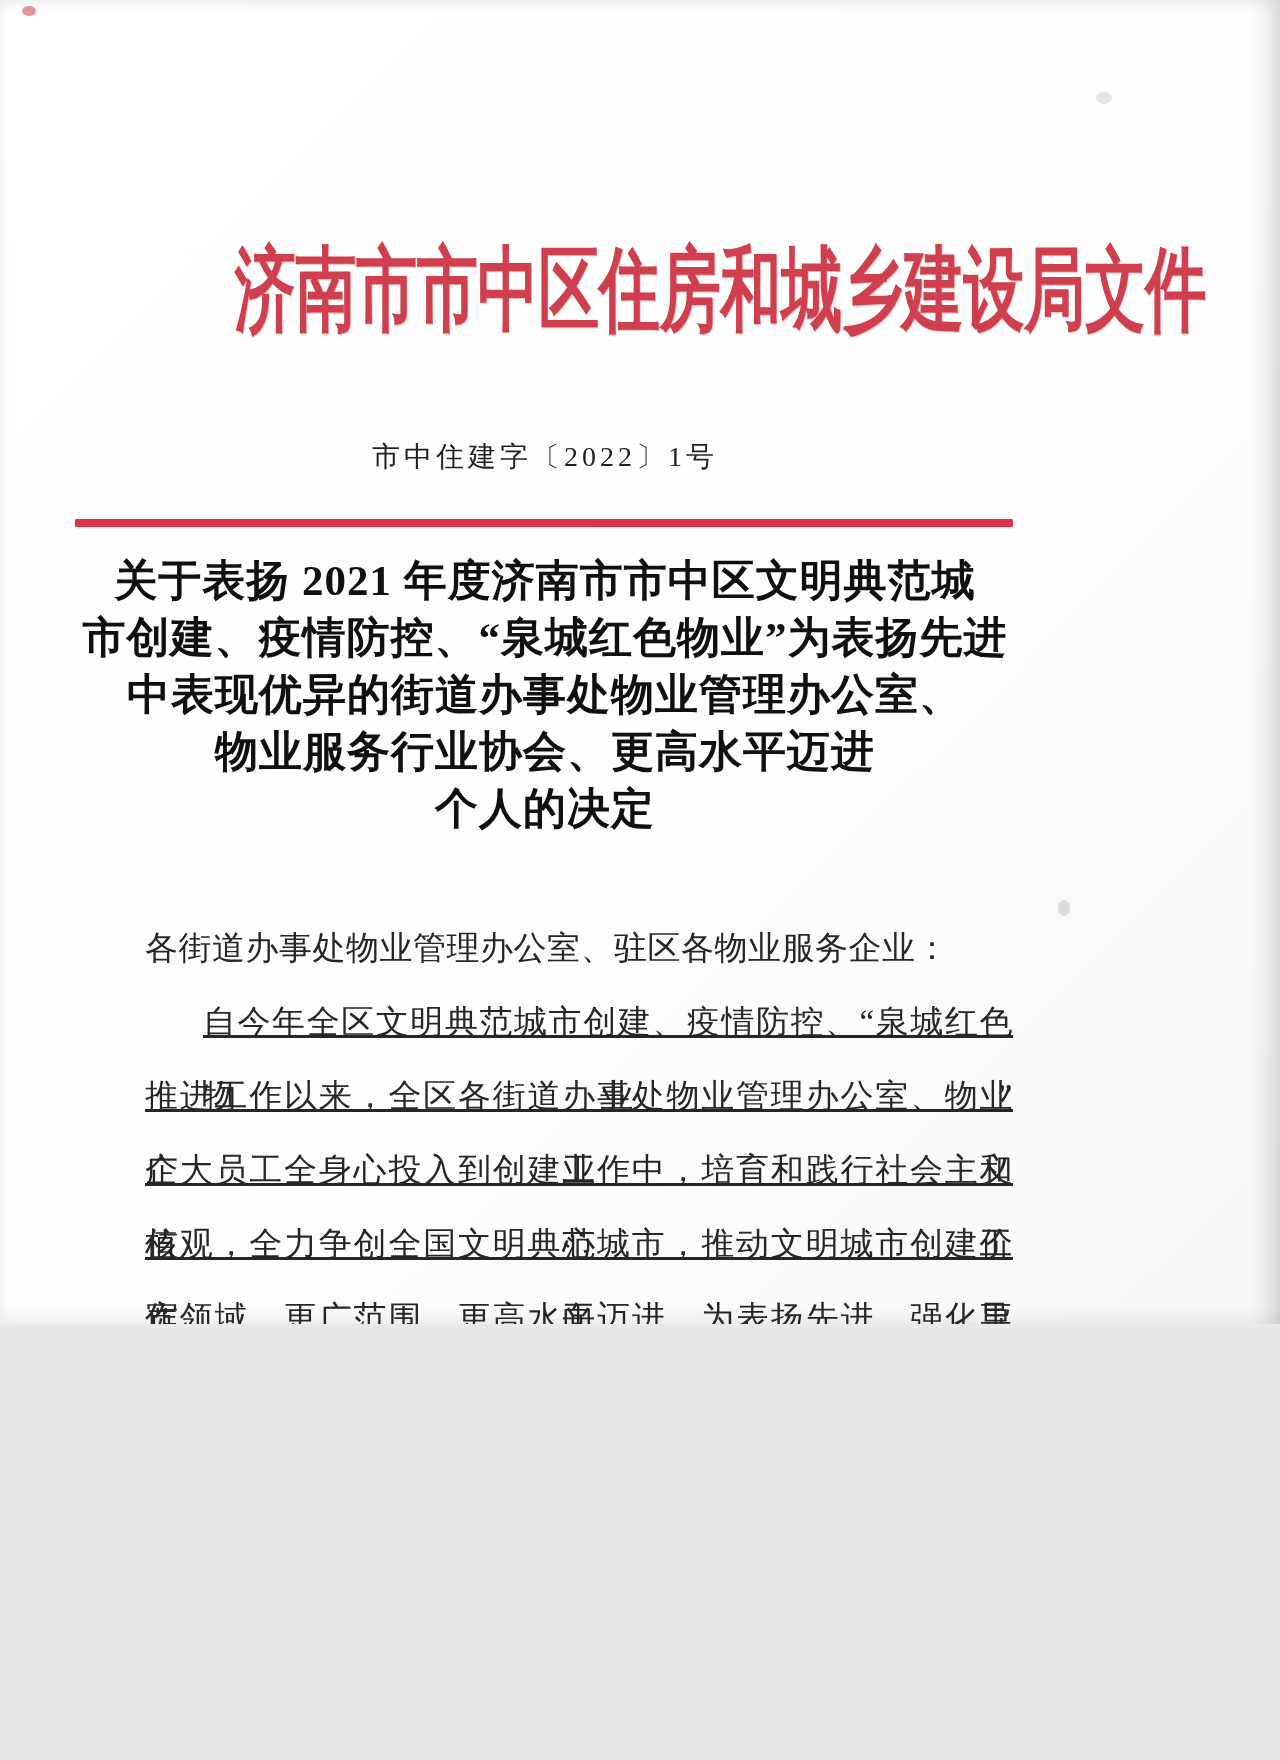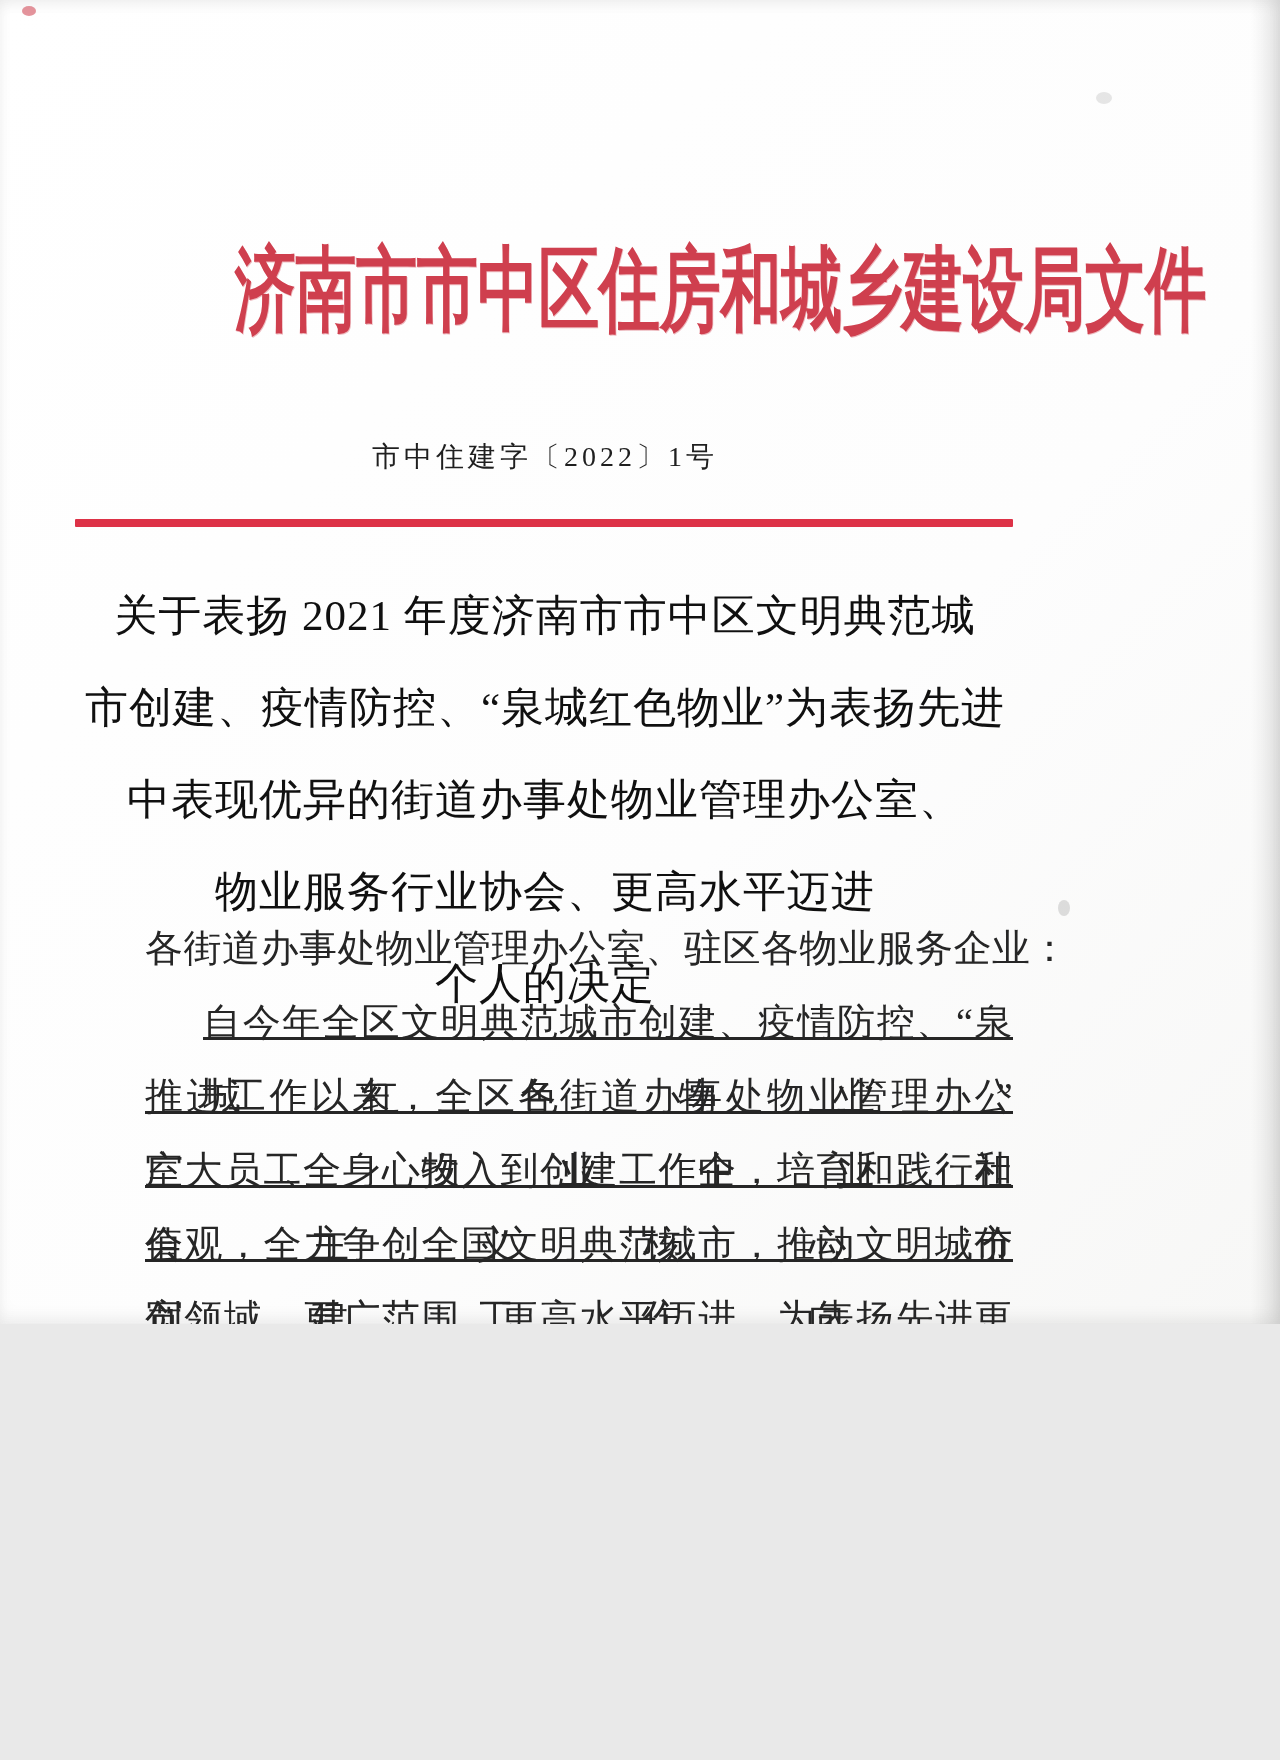"关于表扬 2021 年度济南市市中区文明典范城" .title-line { font-weight: normal -> bold; margin-top: 35px -> none }
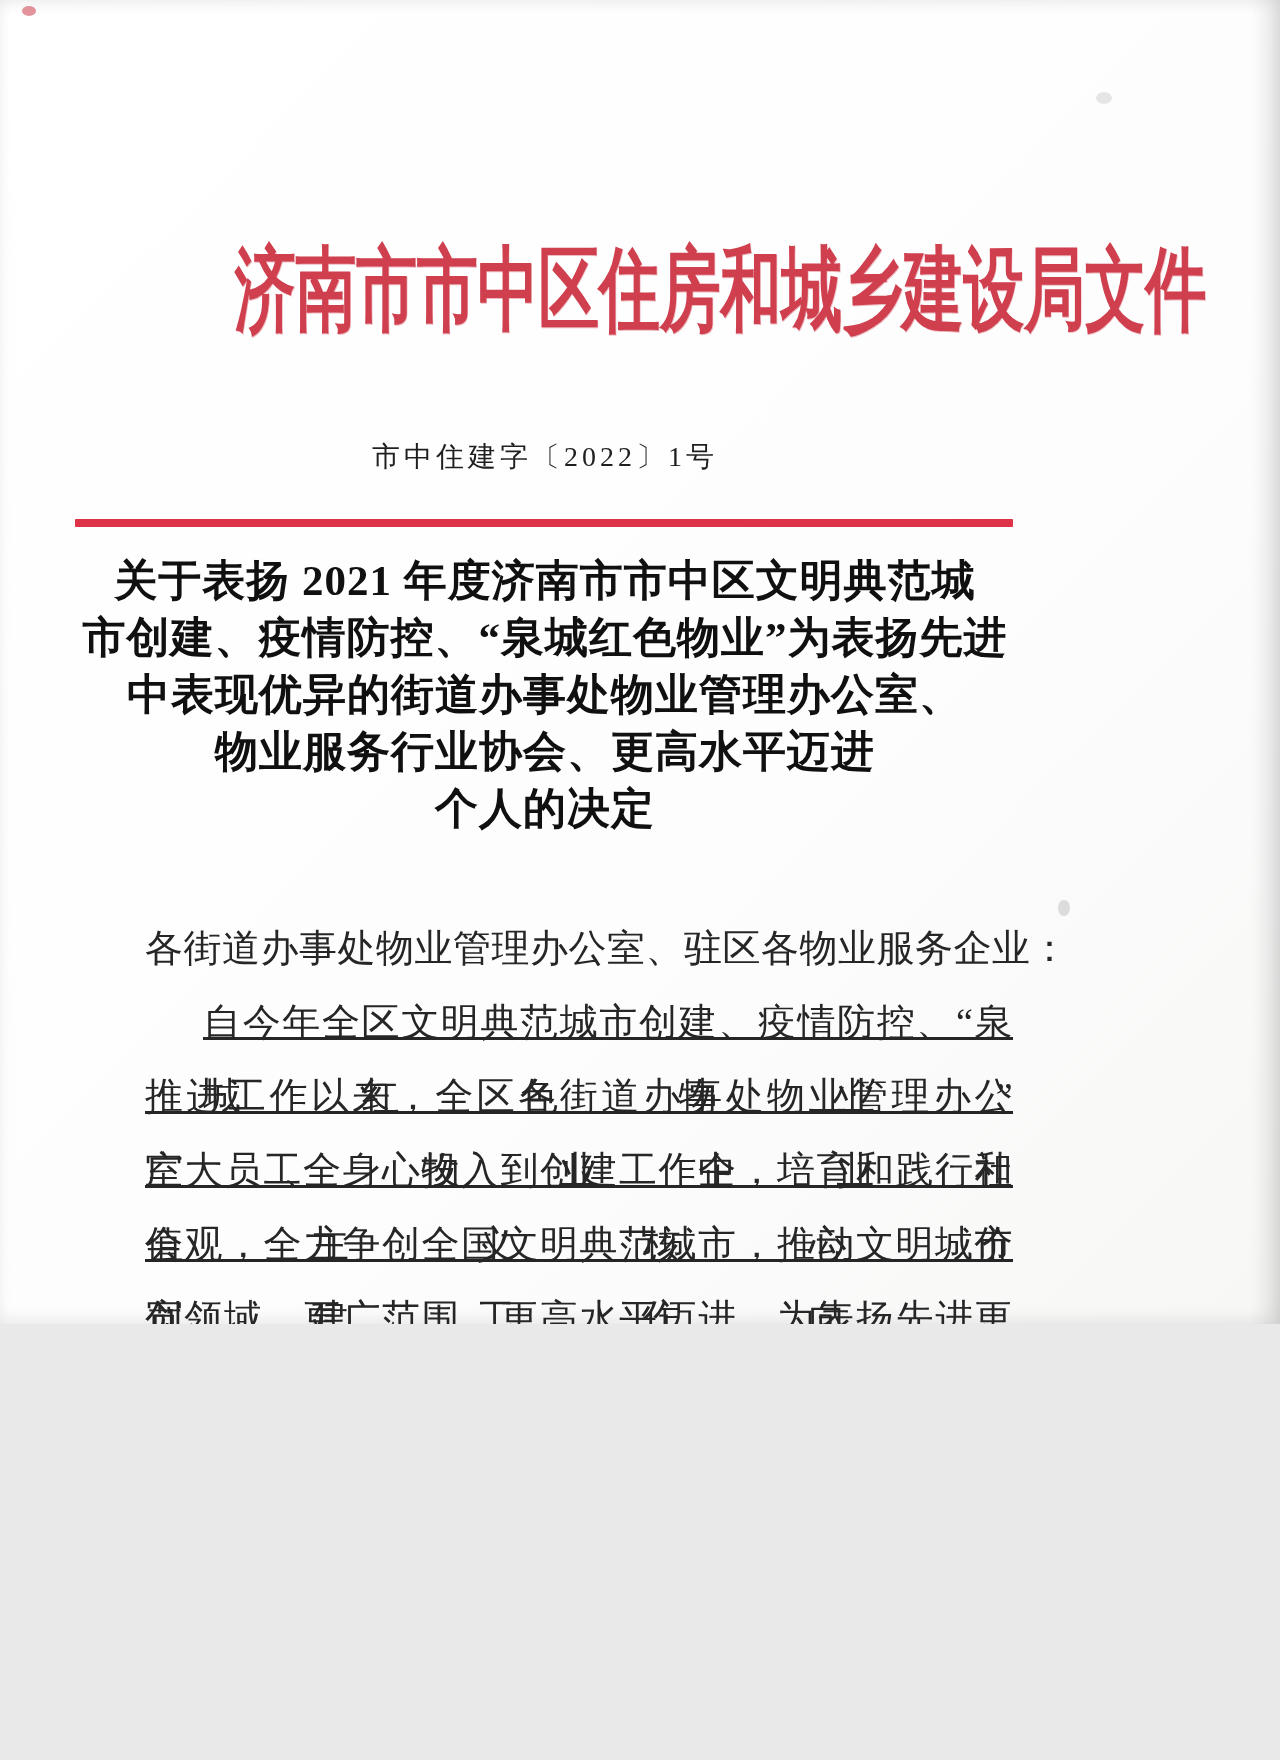"各街道办事处物业管理办公室、驻区各物业服务企业：" .body-line { font-size: 38px -> 33px }
